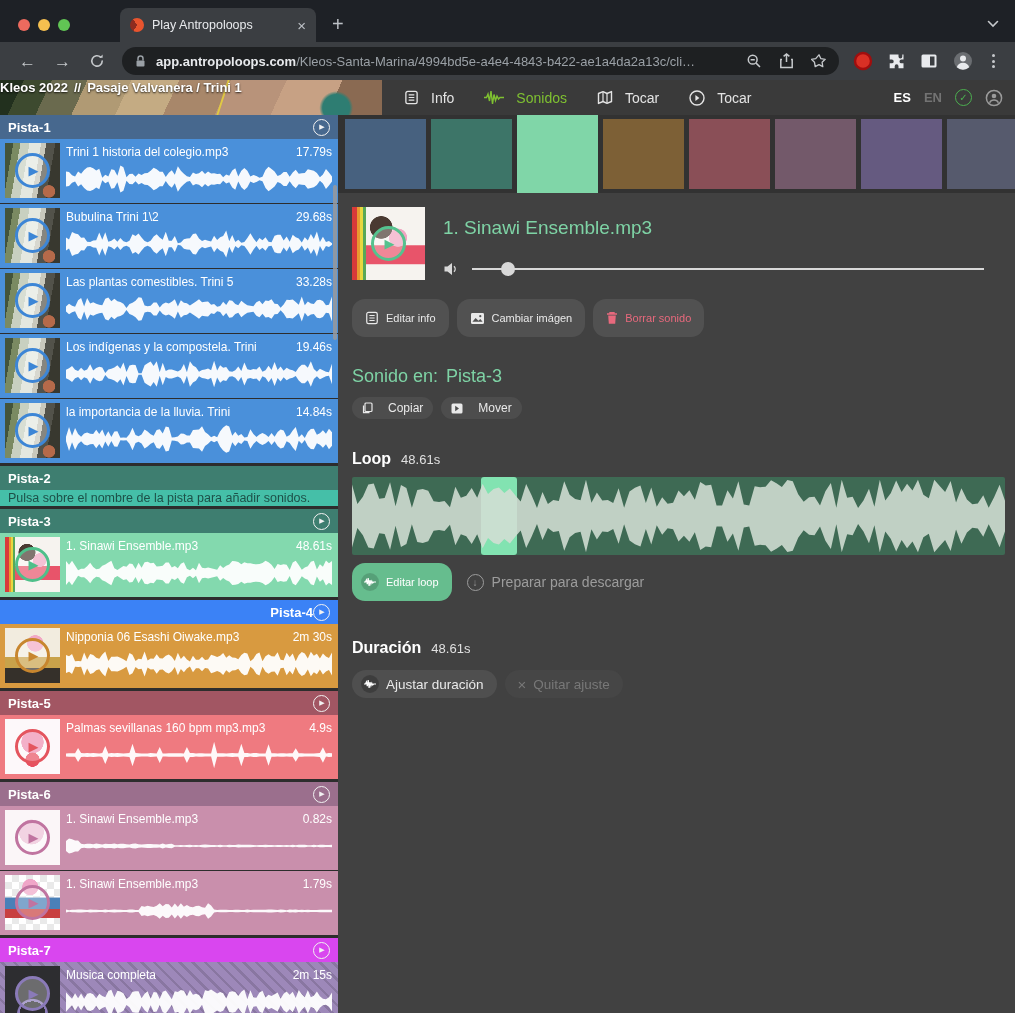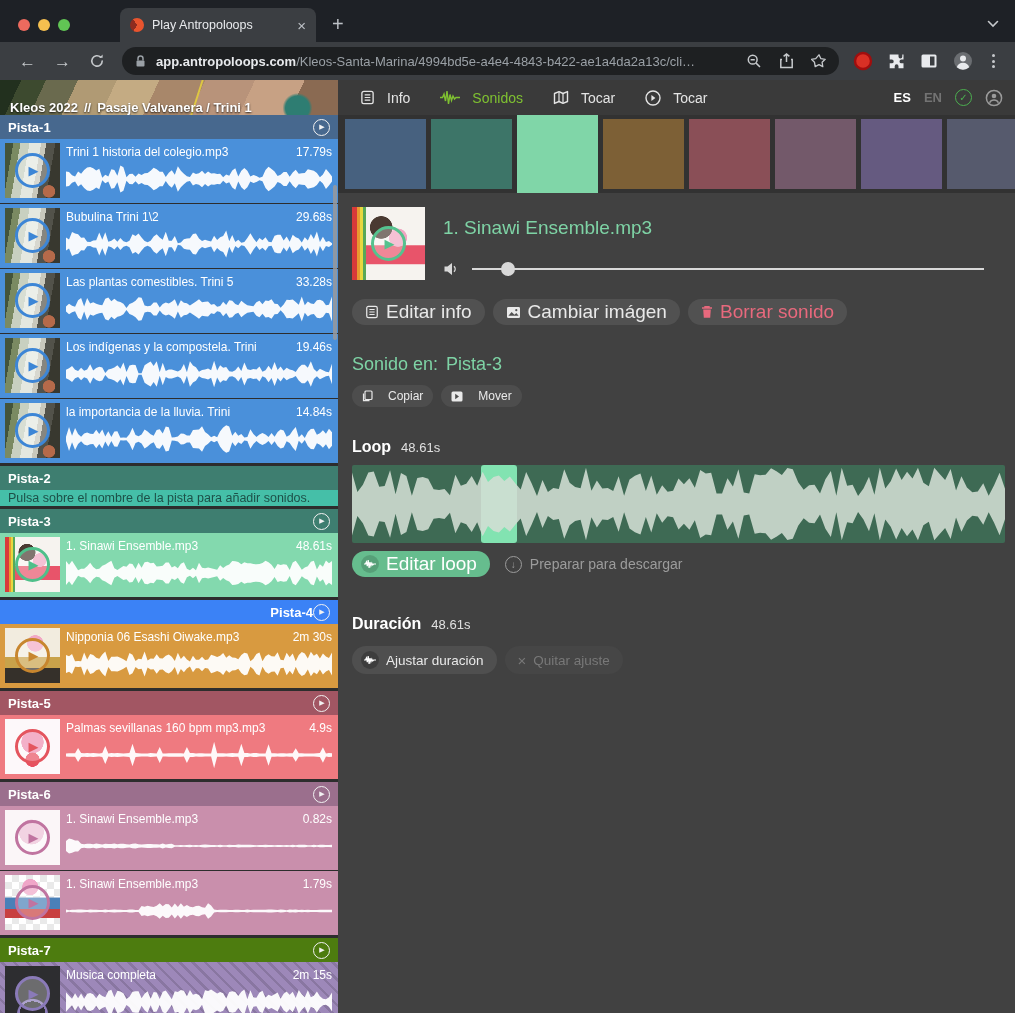"Kleos 2022 // Pasaje Valvanera" .mapcrumb { align-items: flex-end -> flex-start; padding-left: 10px -> none; width: 338px -> 382px }
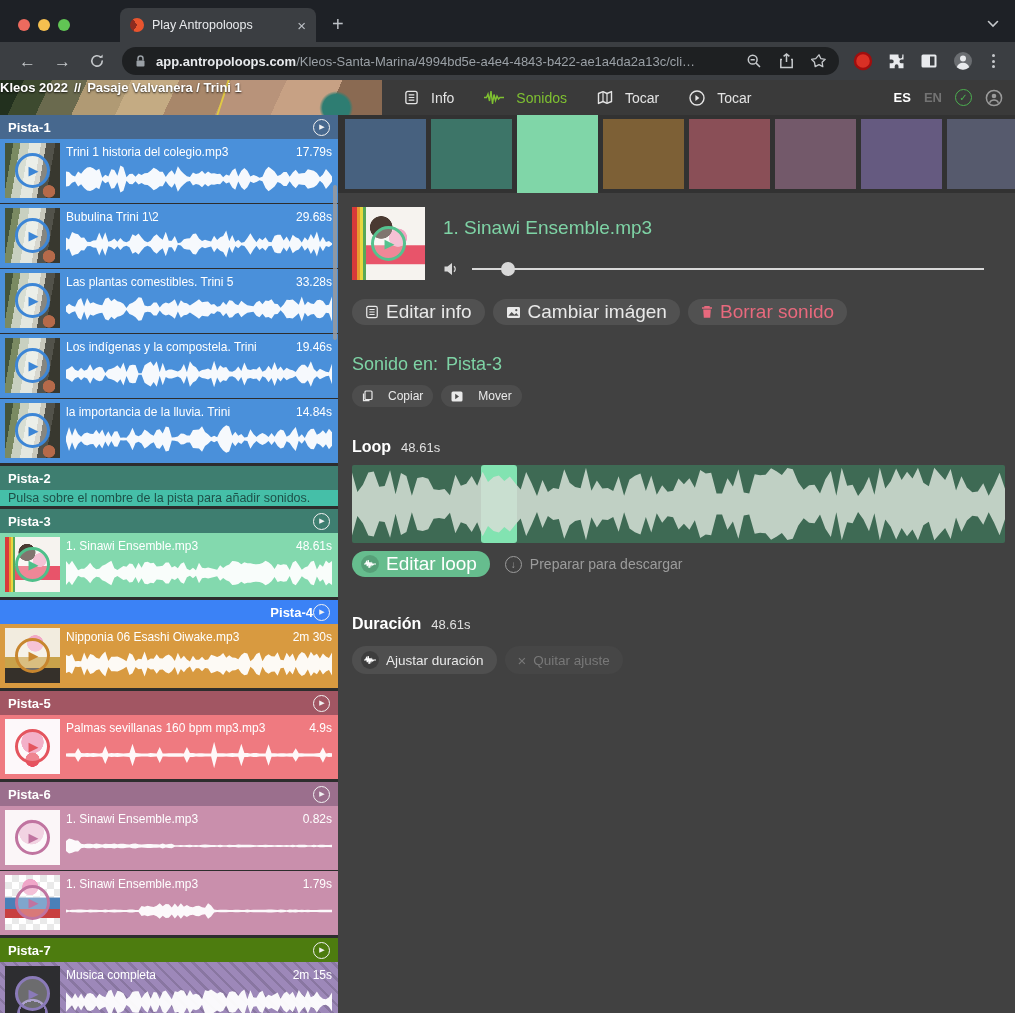"Editar info" .pill { font-size: 19px -> 11px; height: 26px -> 38px }
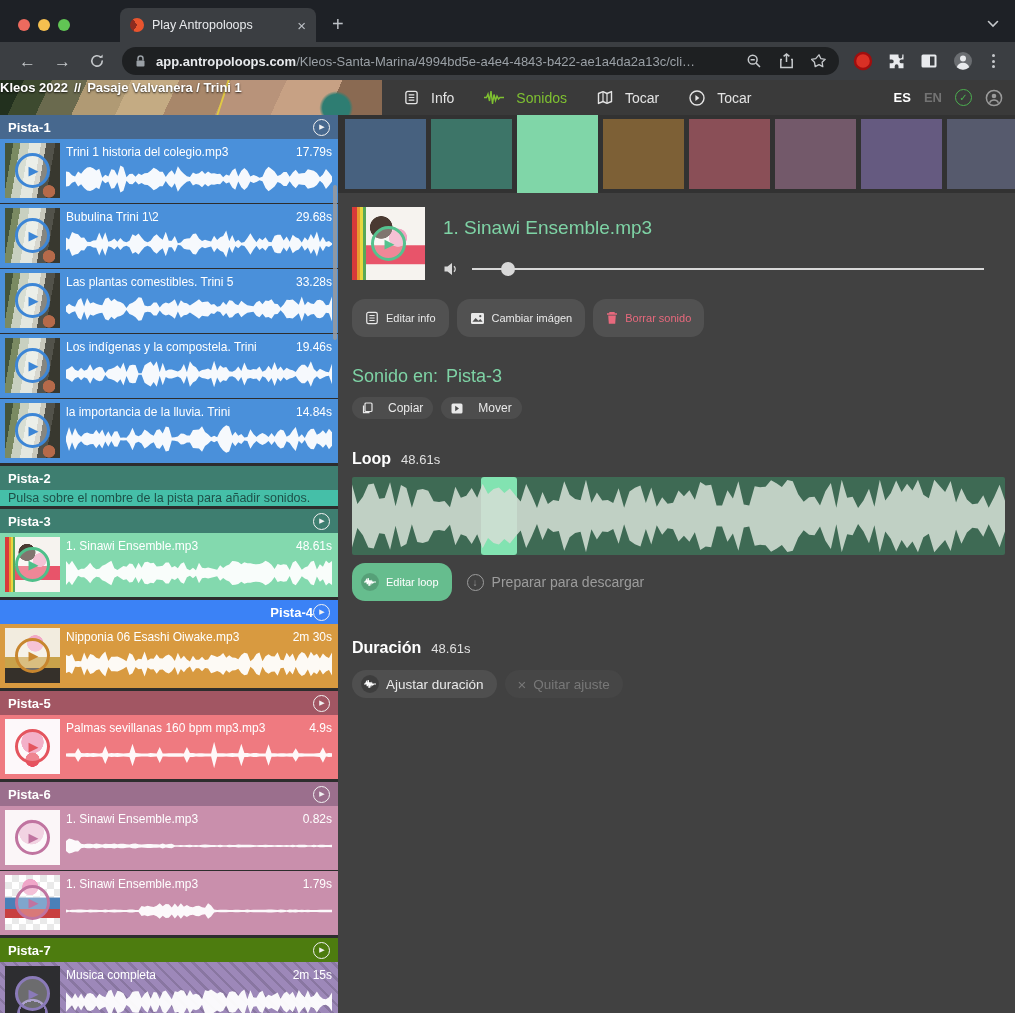"Pista-7" div.track-header { background: #4d7c0f -> #d946ef }
